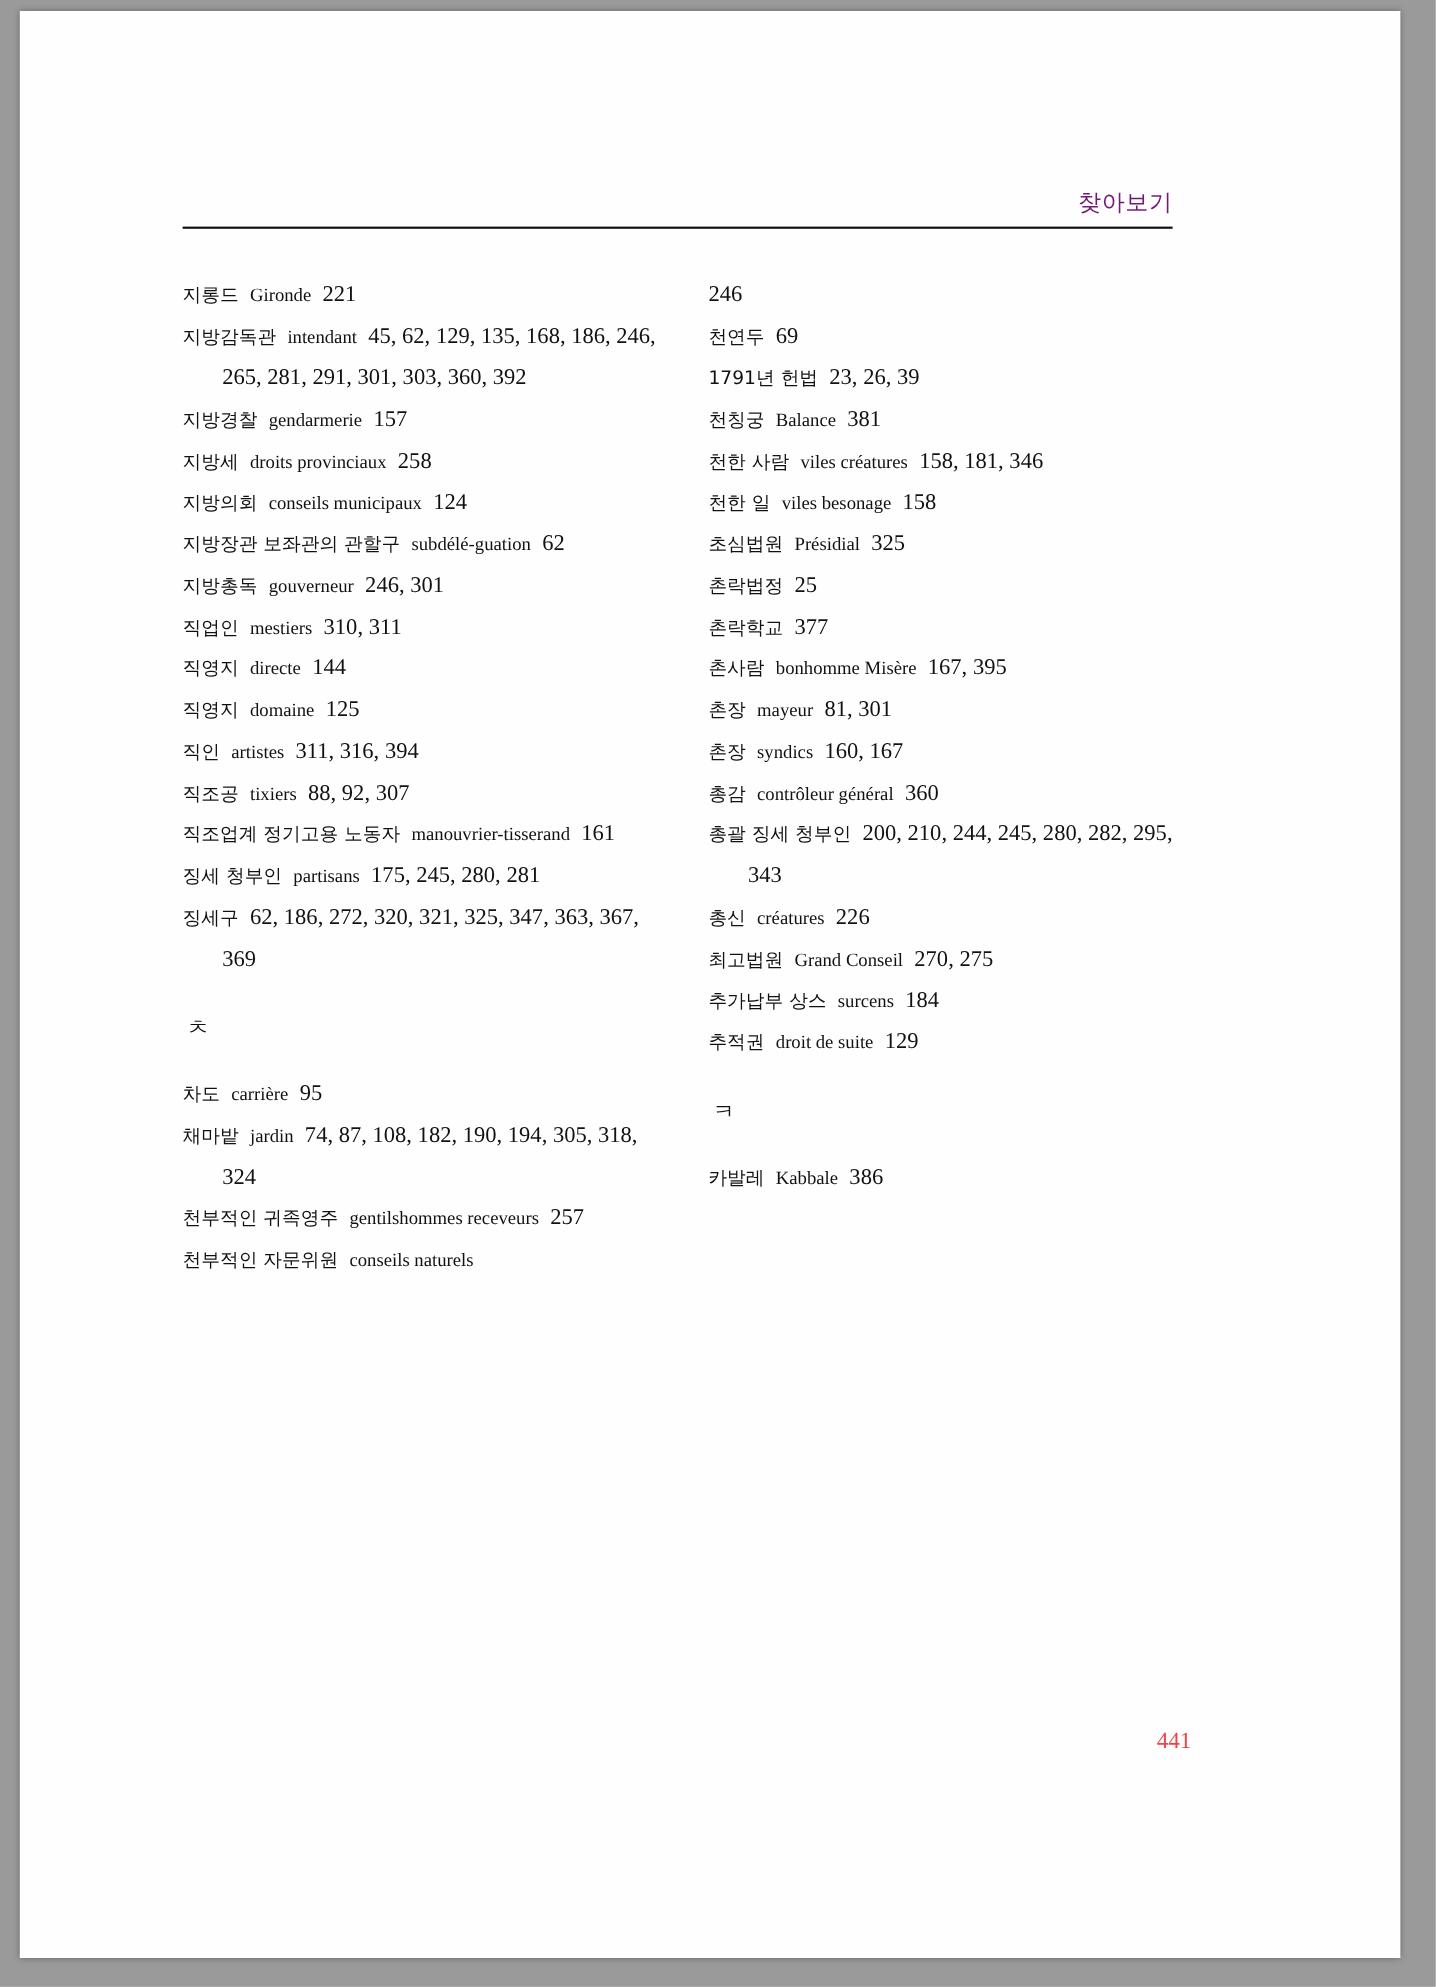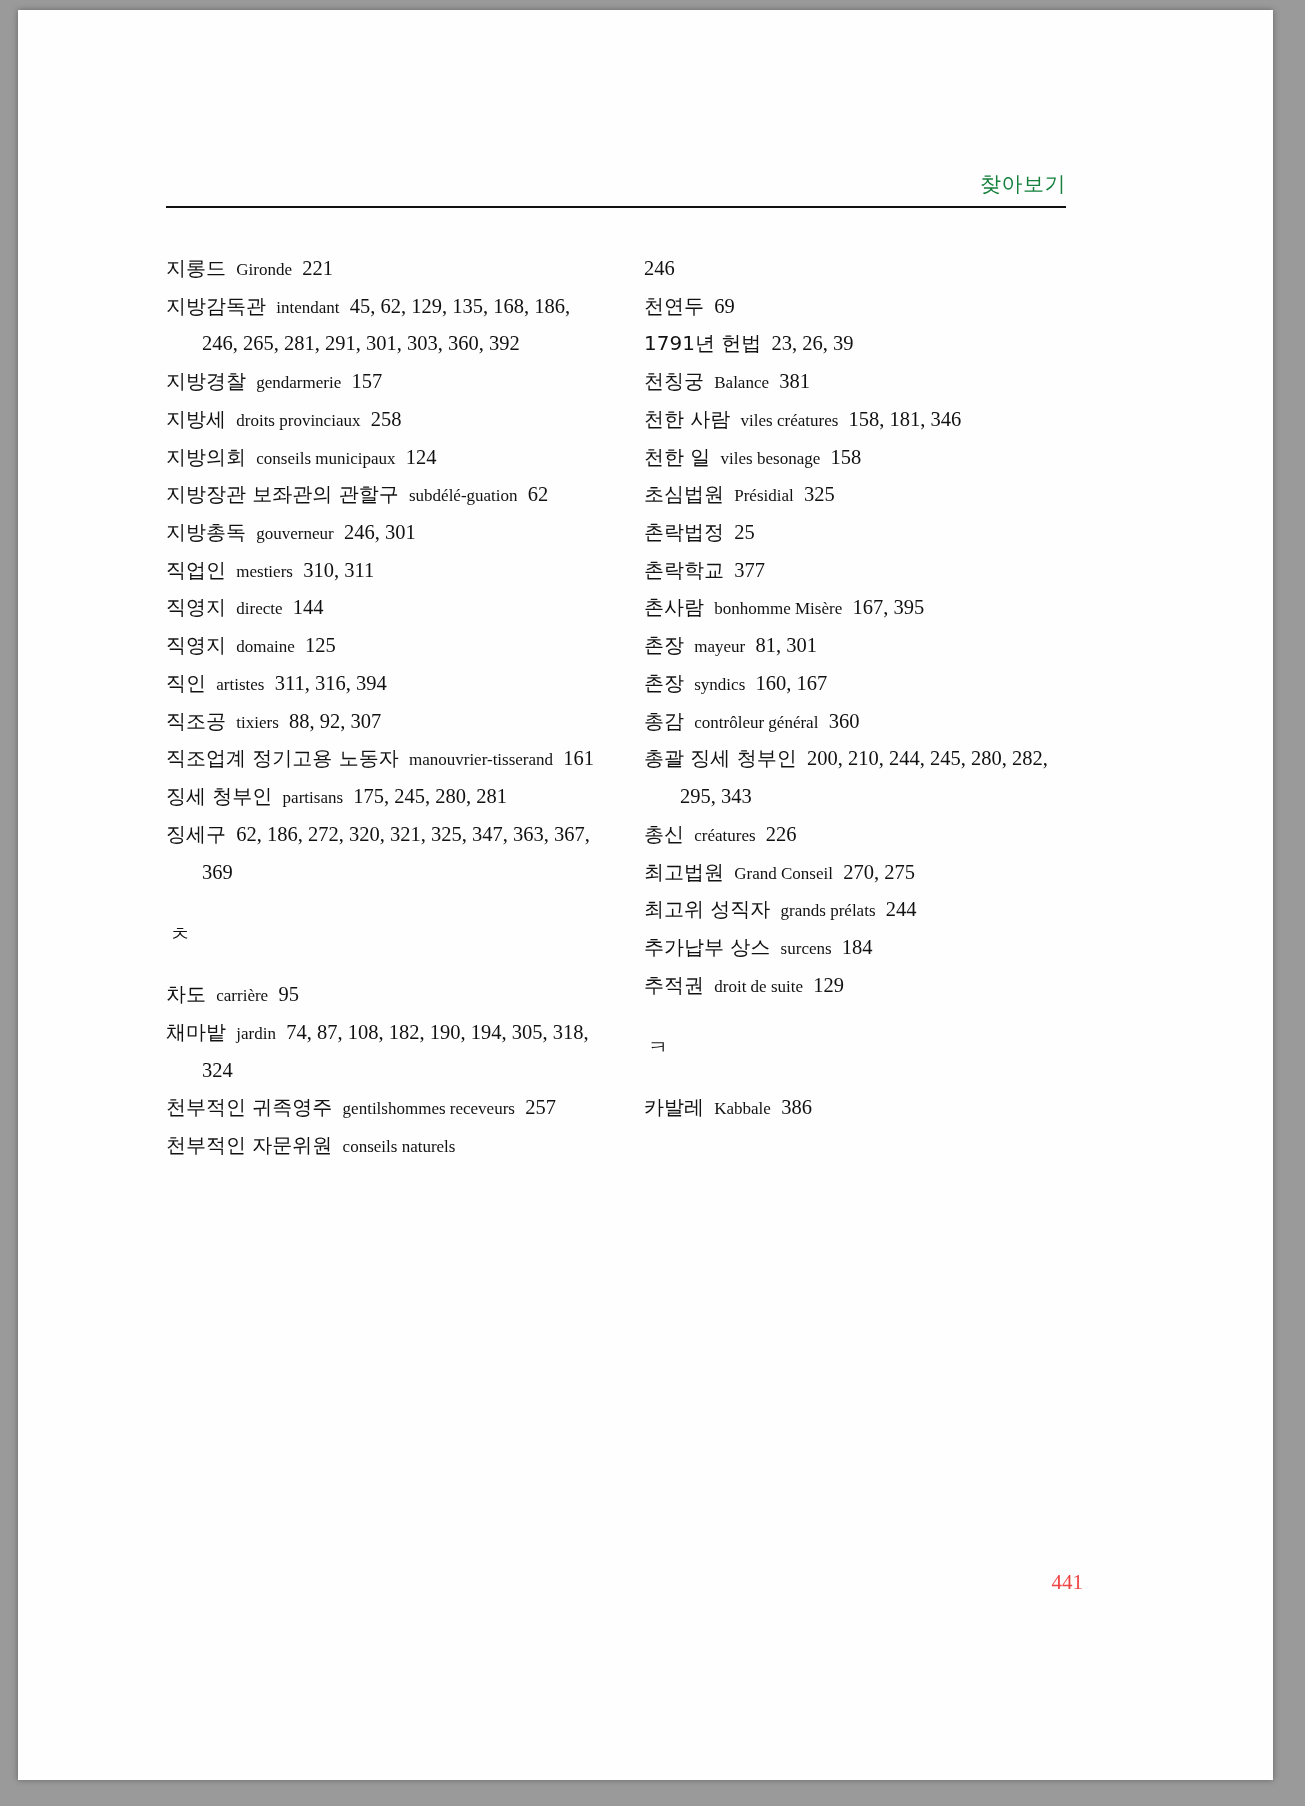"찾아보기" .header { color: #15803d -> #701a75 }
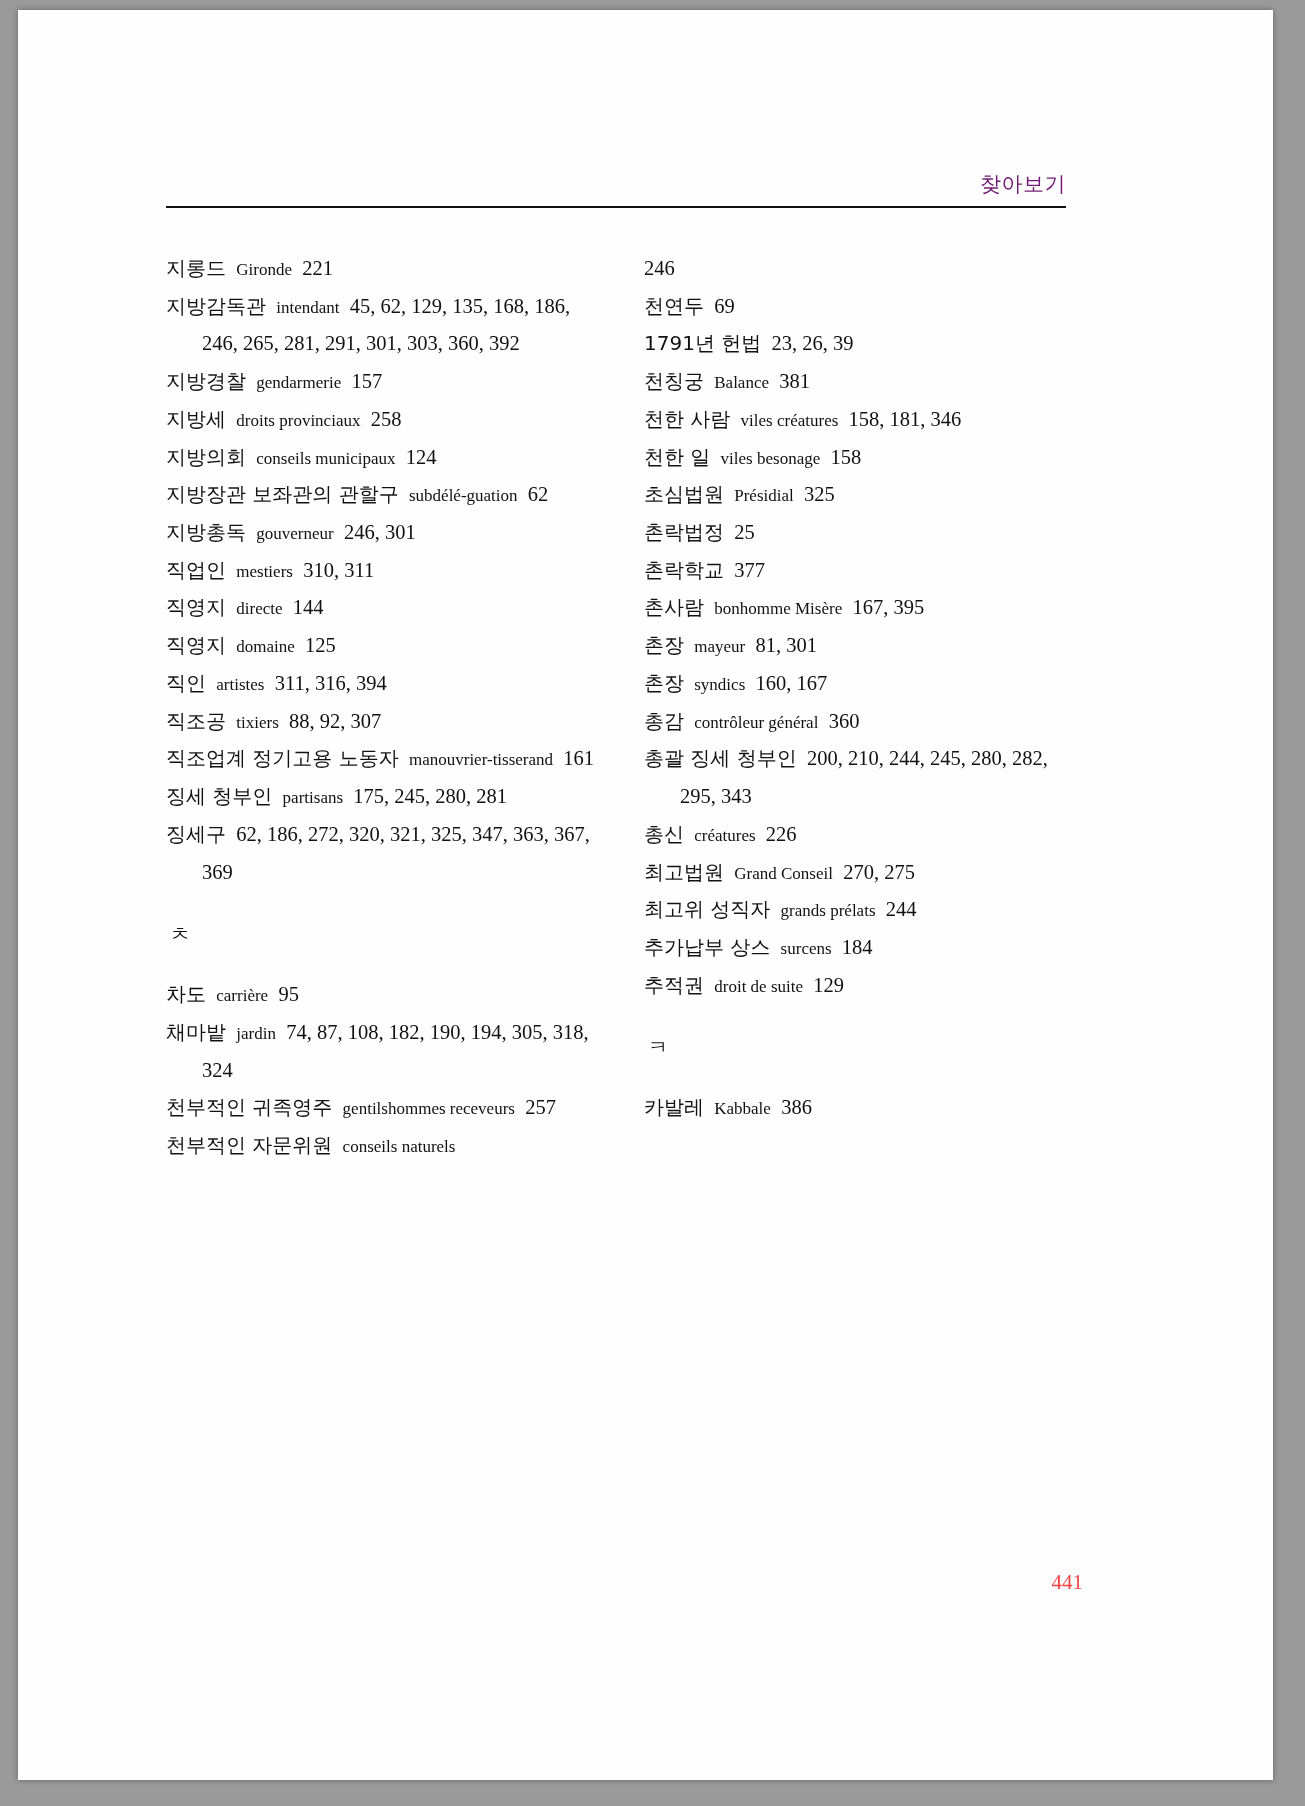"지롱드" .entry .ko { font-size: 20px -> 17px }
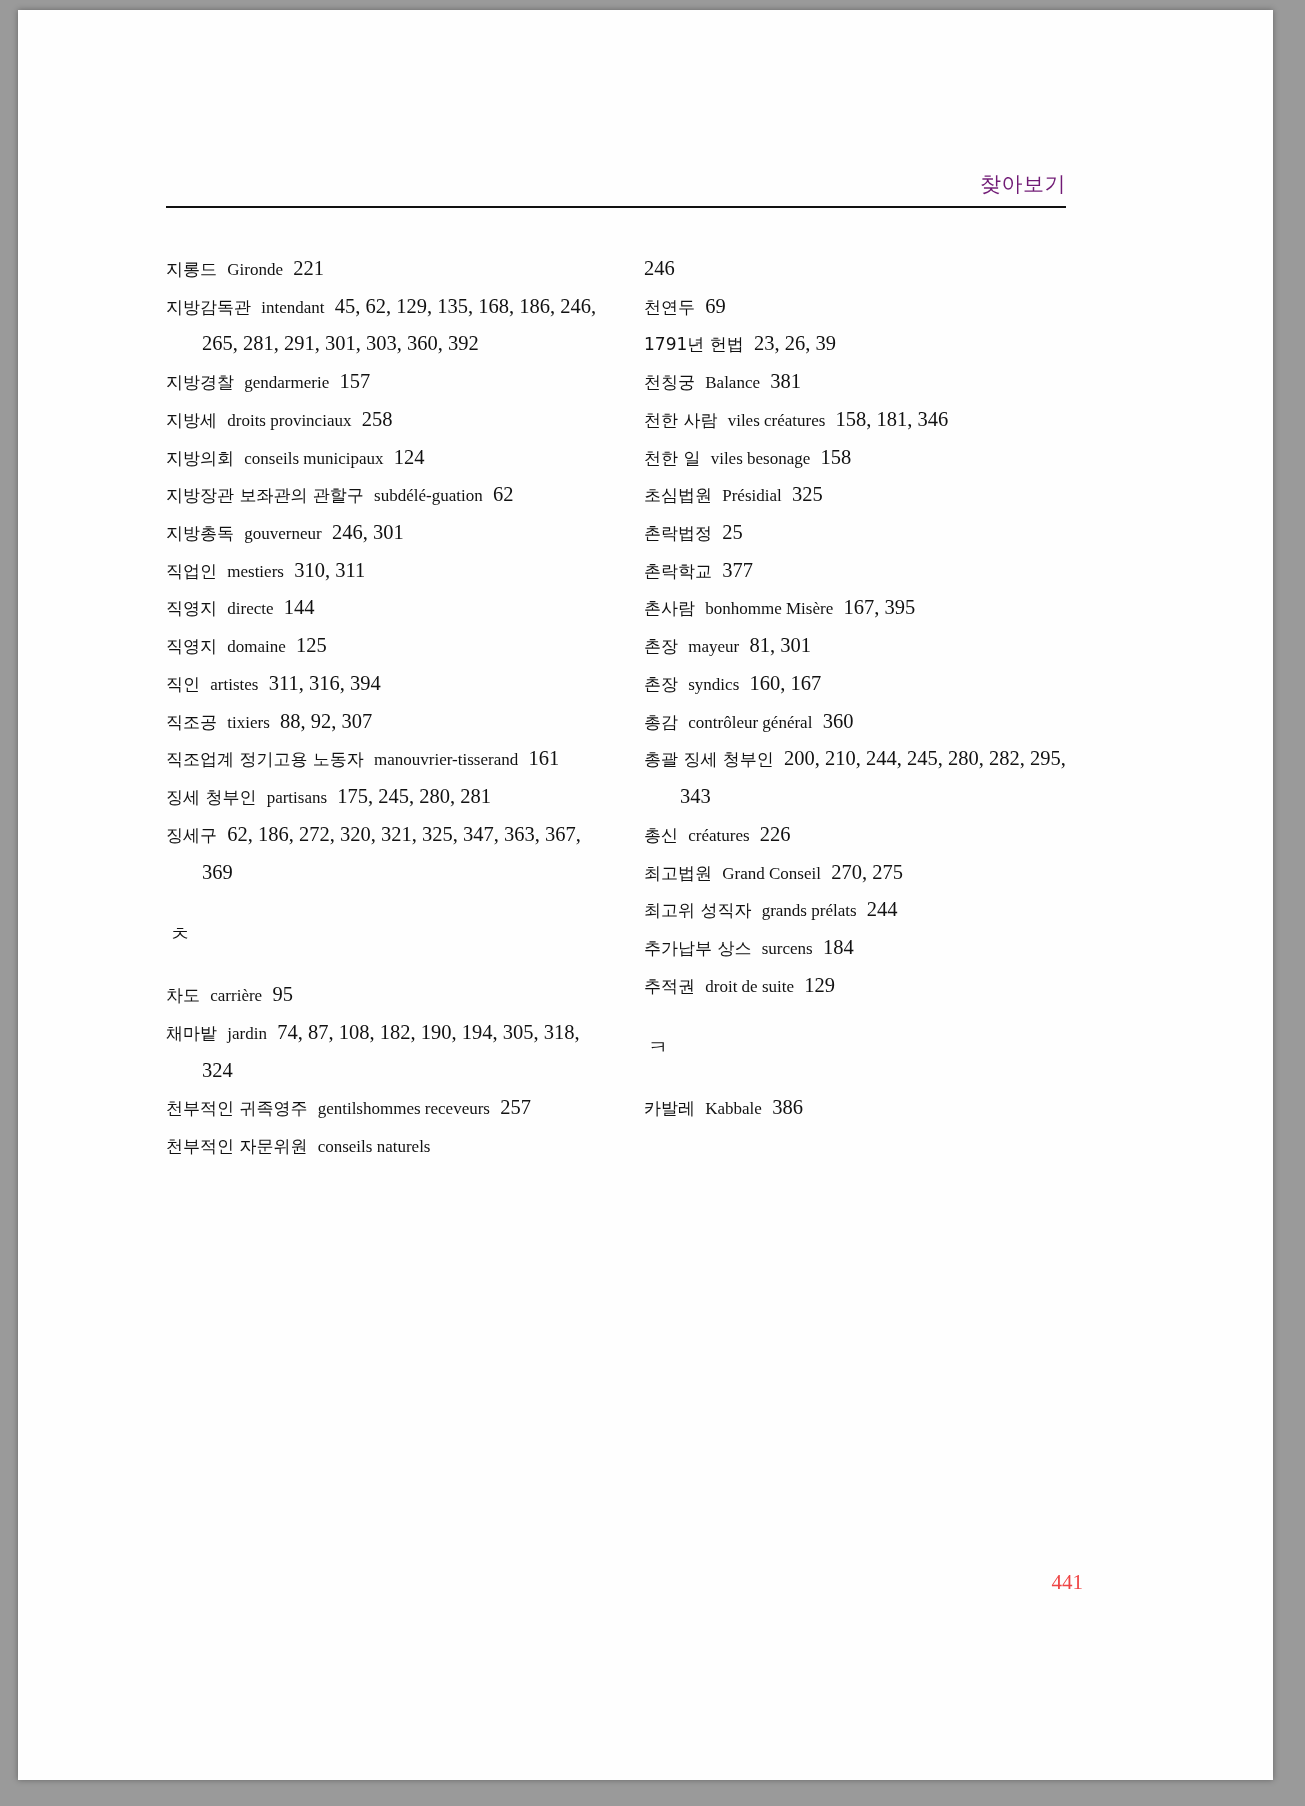"최고위 성직자 grands prélats 244" div.entry { html: <div><span>최고위 성직자</span> &nbsp;<span>grands prélats</span> &nbsp;<span>244</span></div> -> none }
